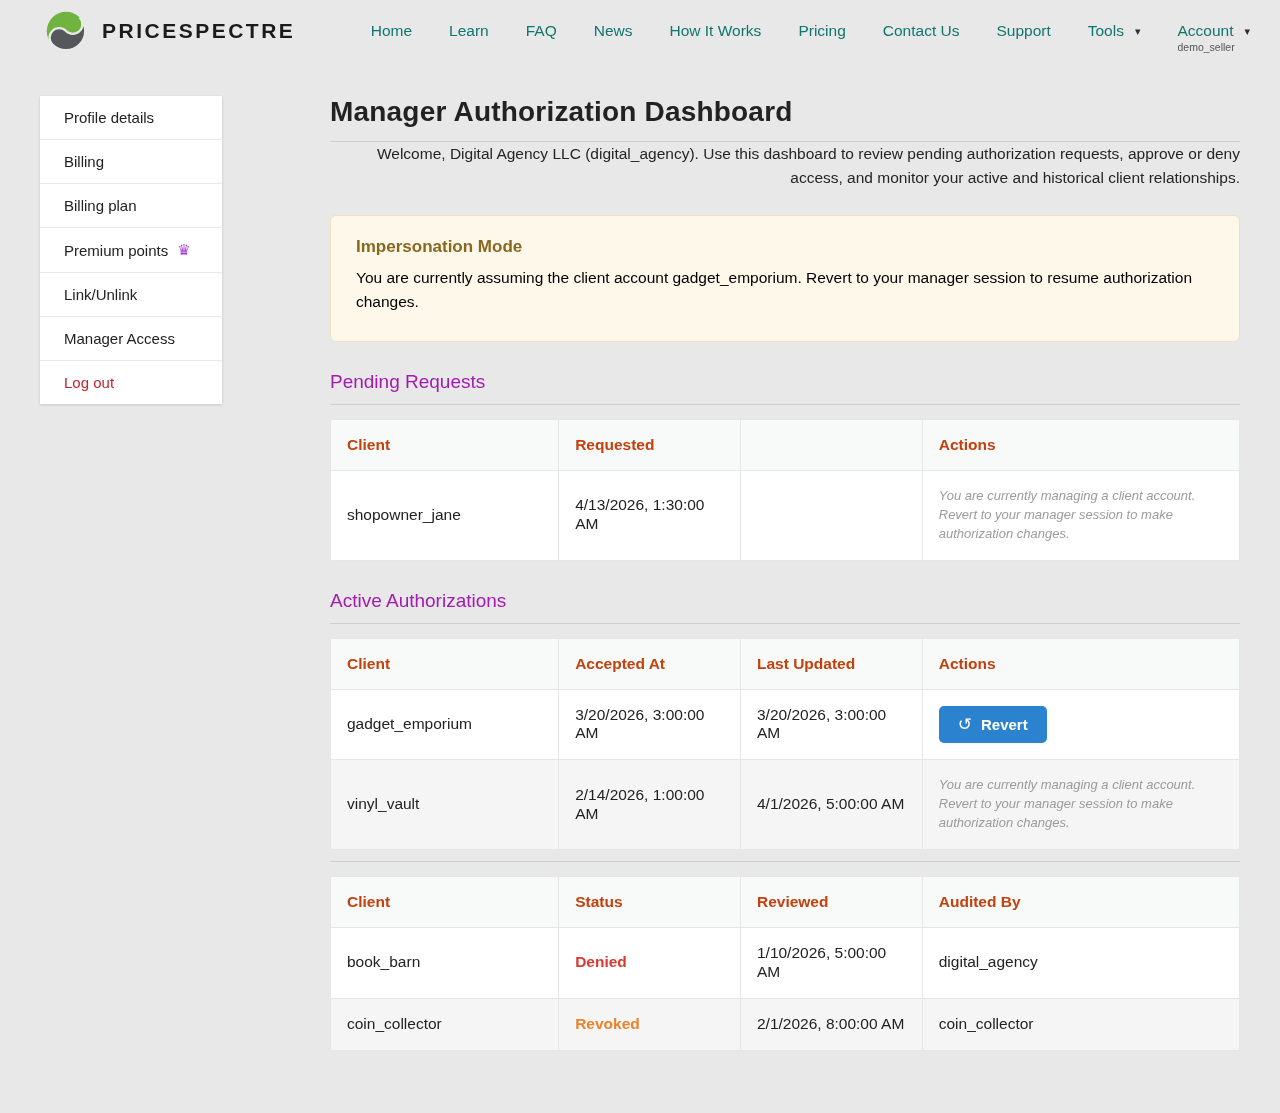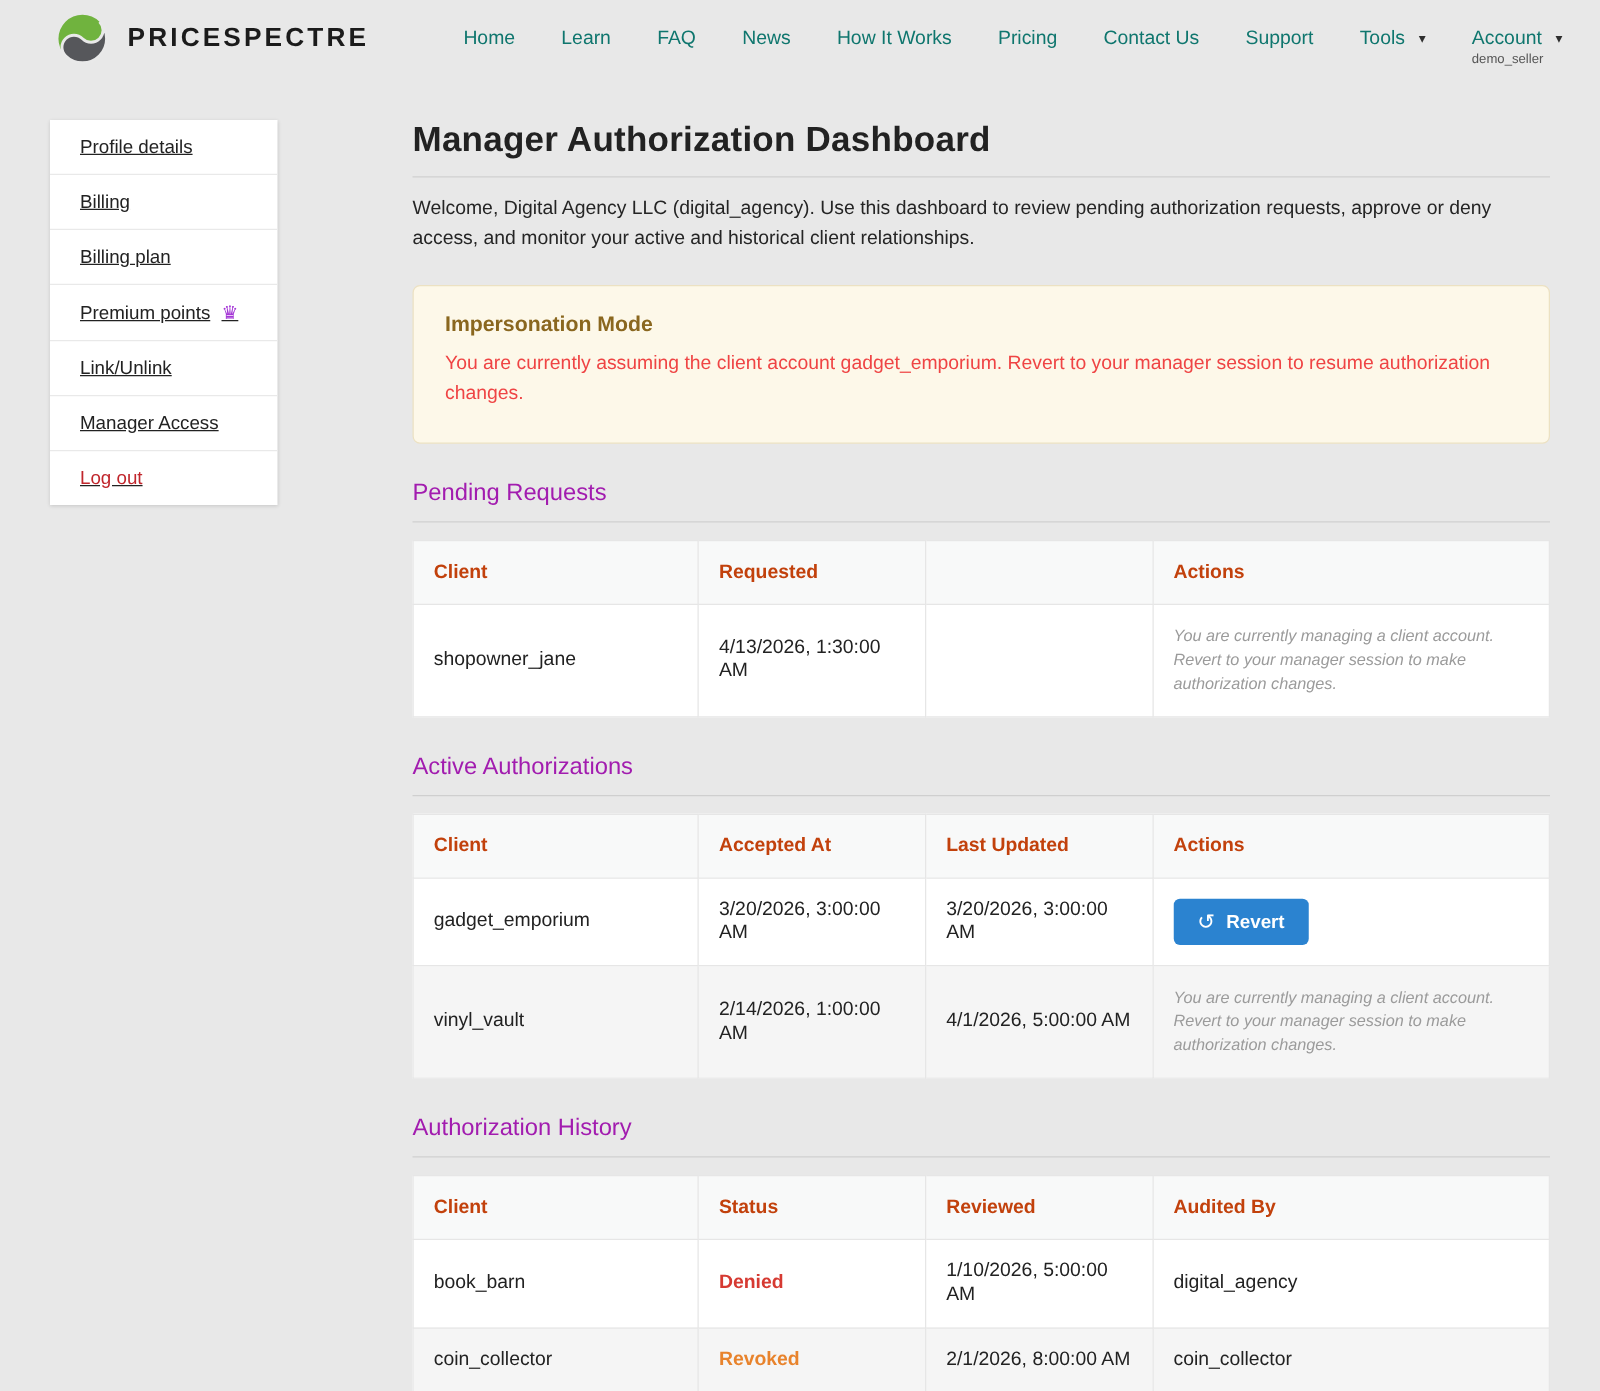"Profile details" .sidebar { text-decoration: underline -> none }
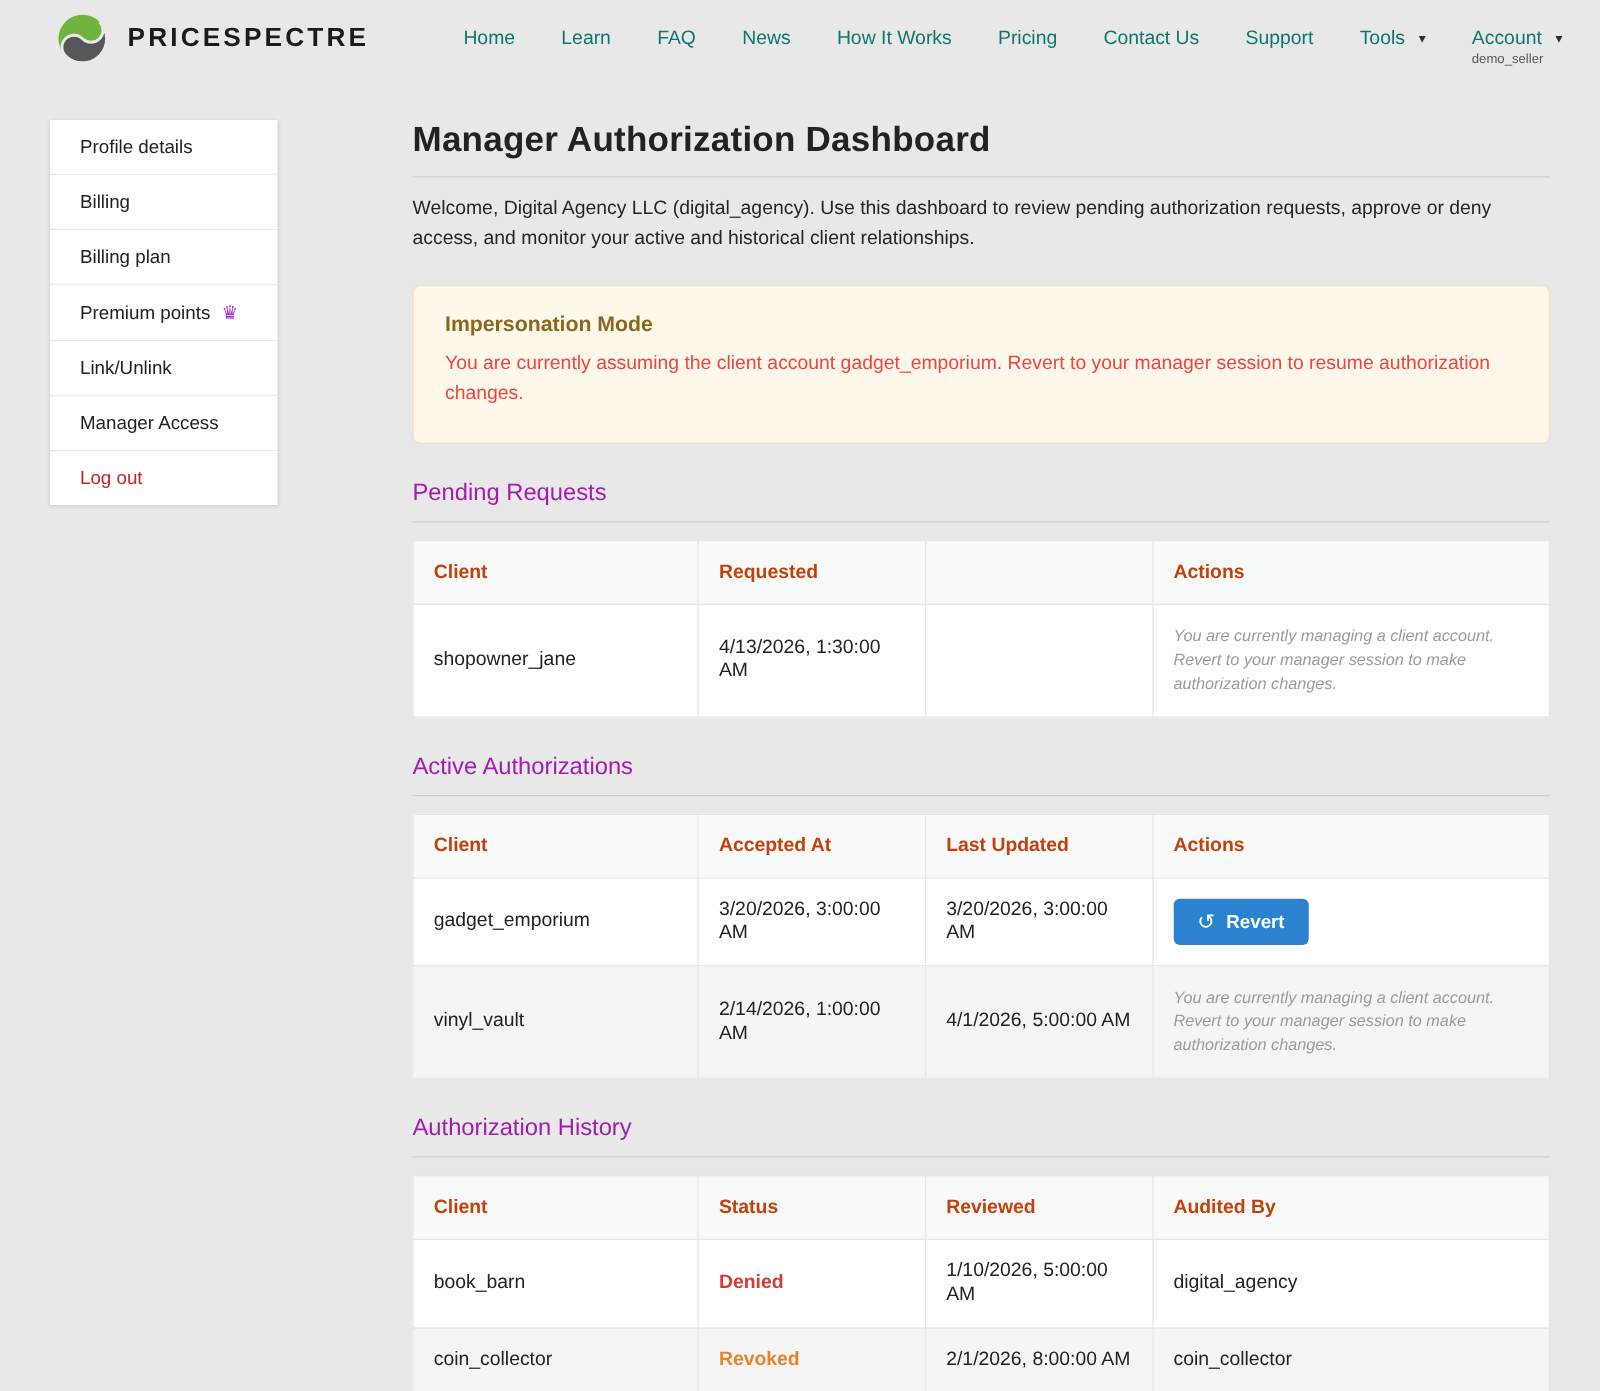"Welcome, Digital Agency LLC" .welcome { margin-top: 13px -> none; text-align: none -> right }
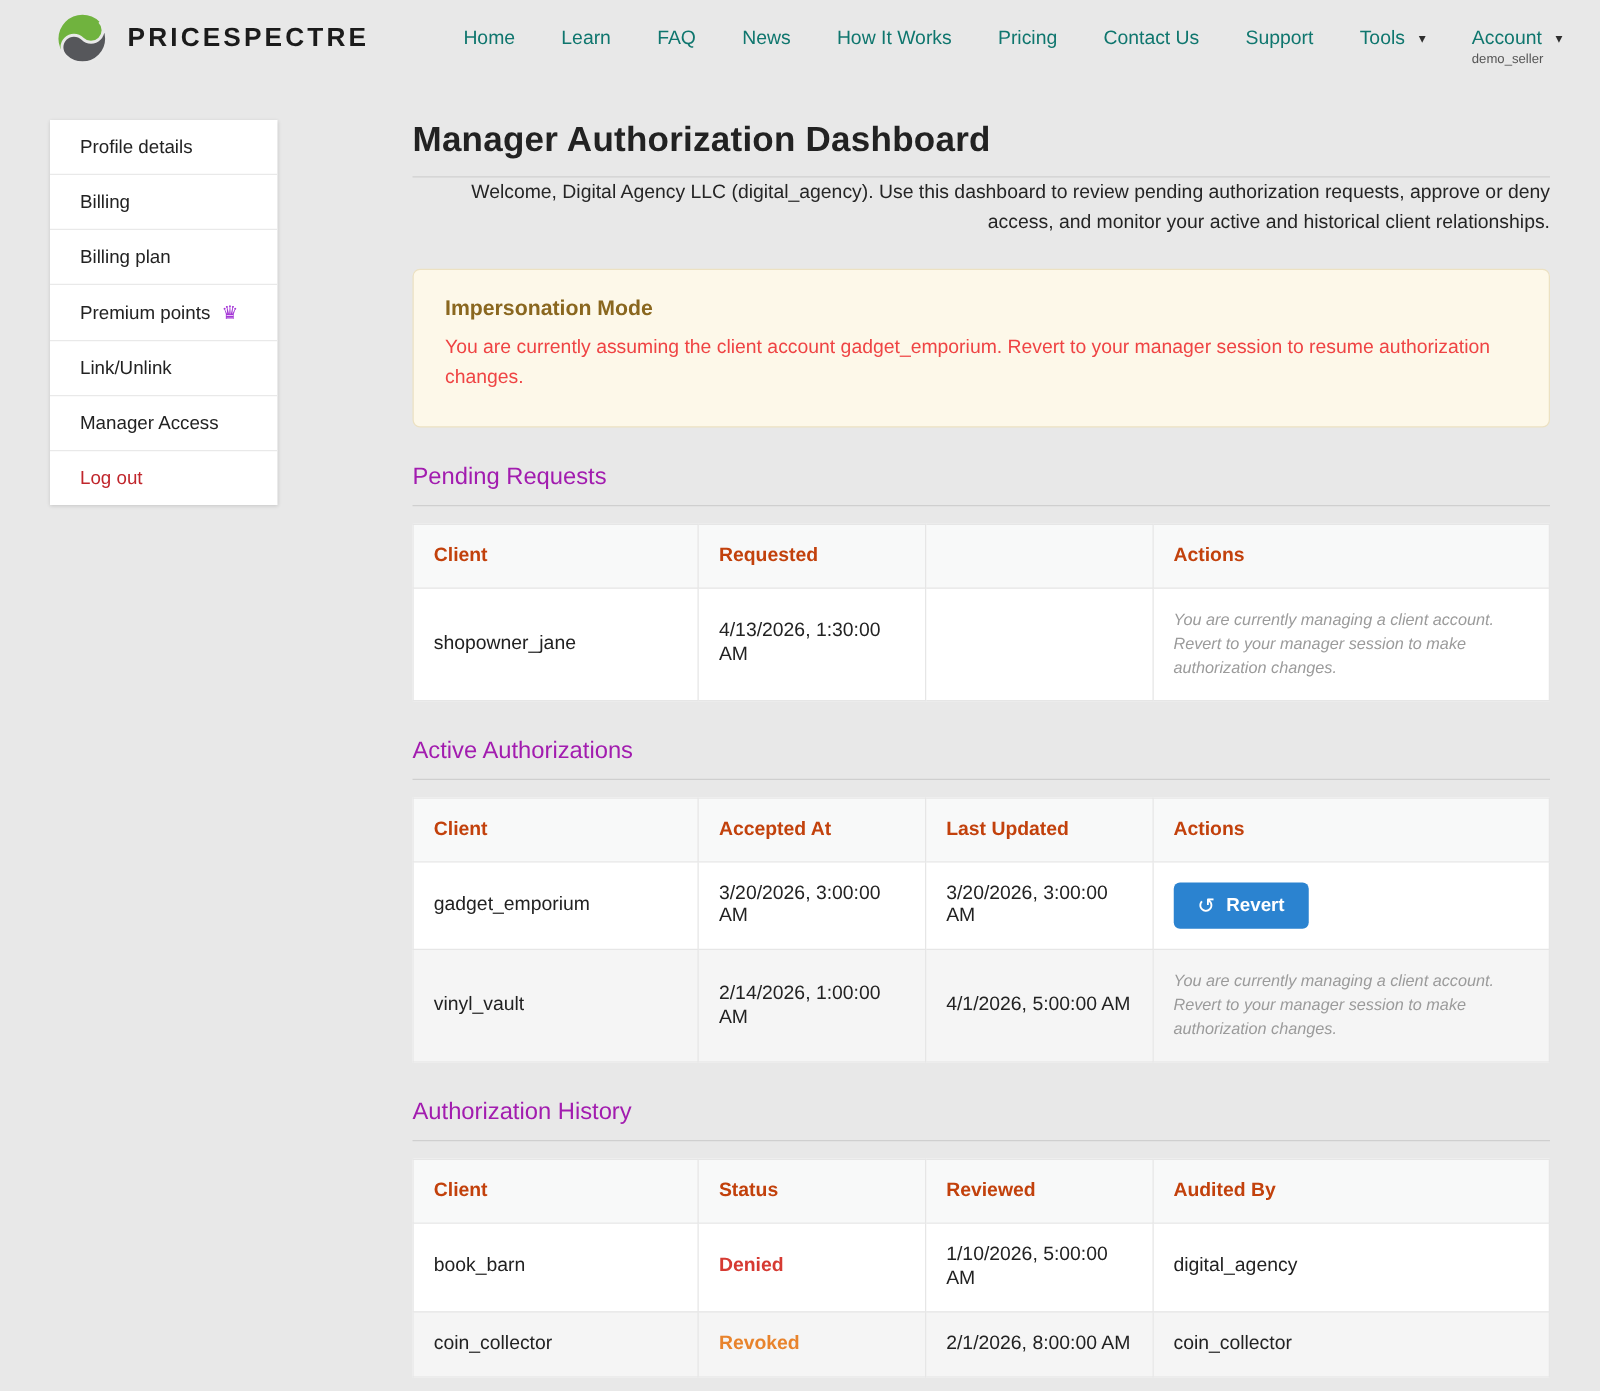"You are currently assuming the" .alert p { color: #ef4444 -> #000000 }
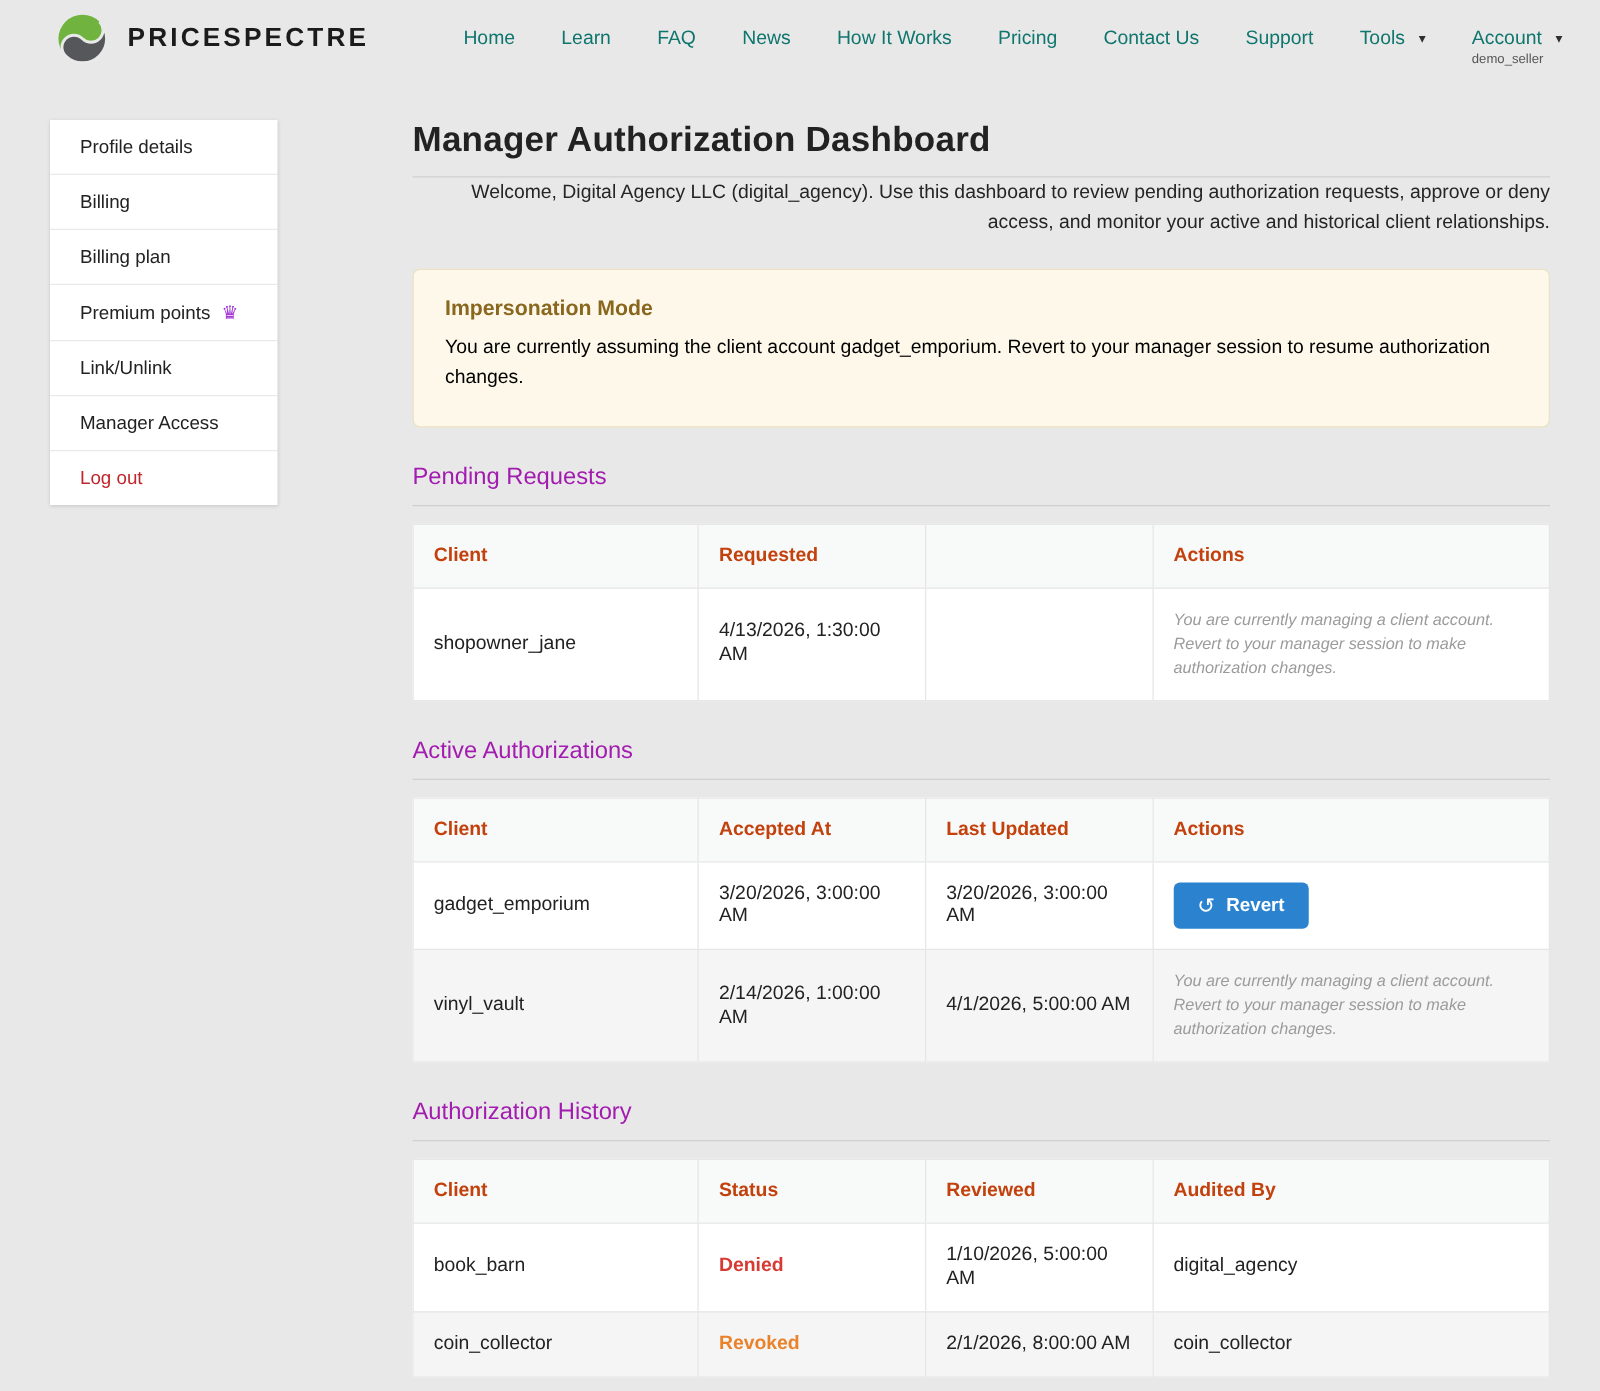"Authorization History" h2.section-title { html: <h2>Authorization History</h2> -> none }
